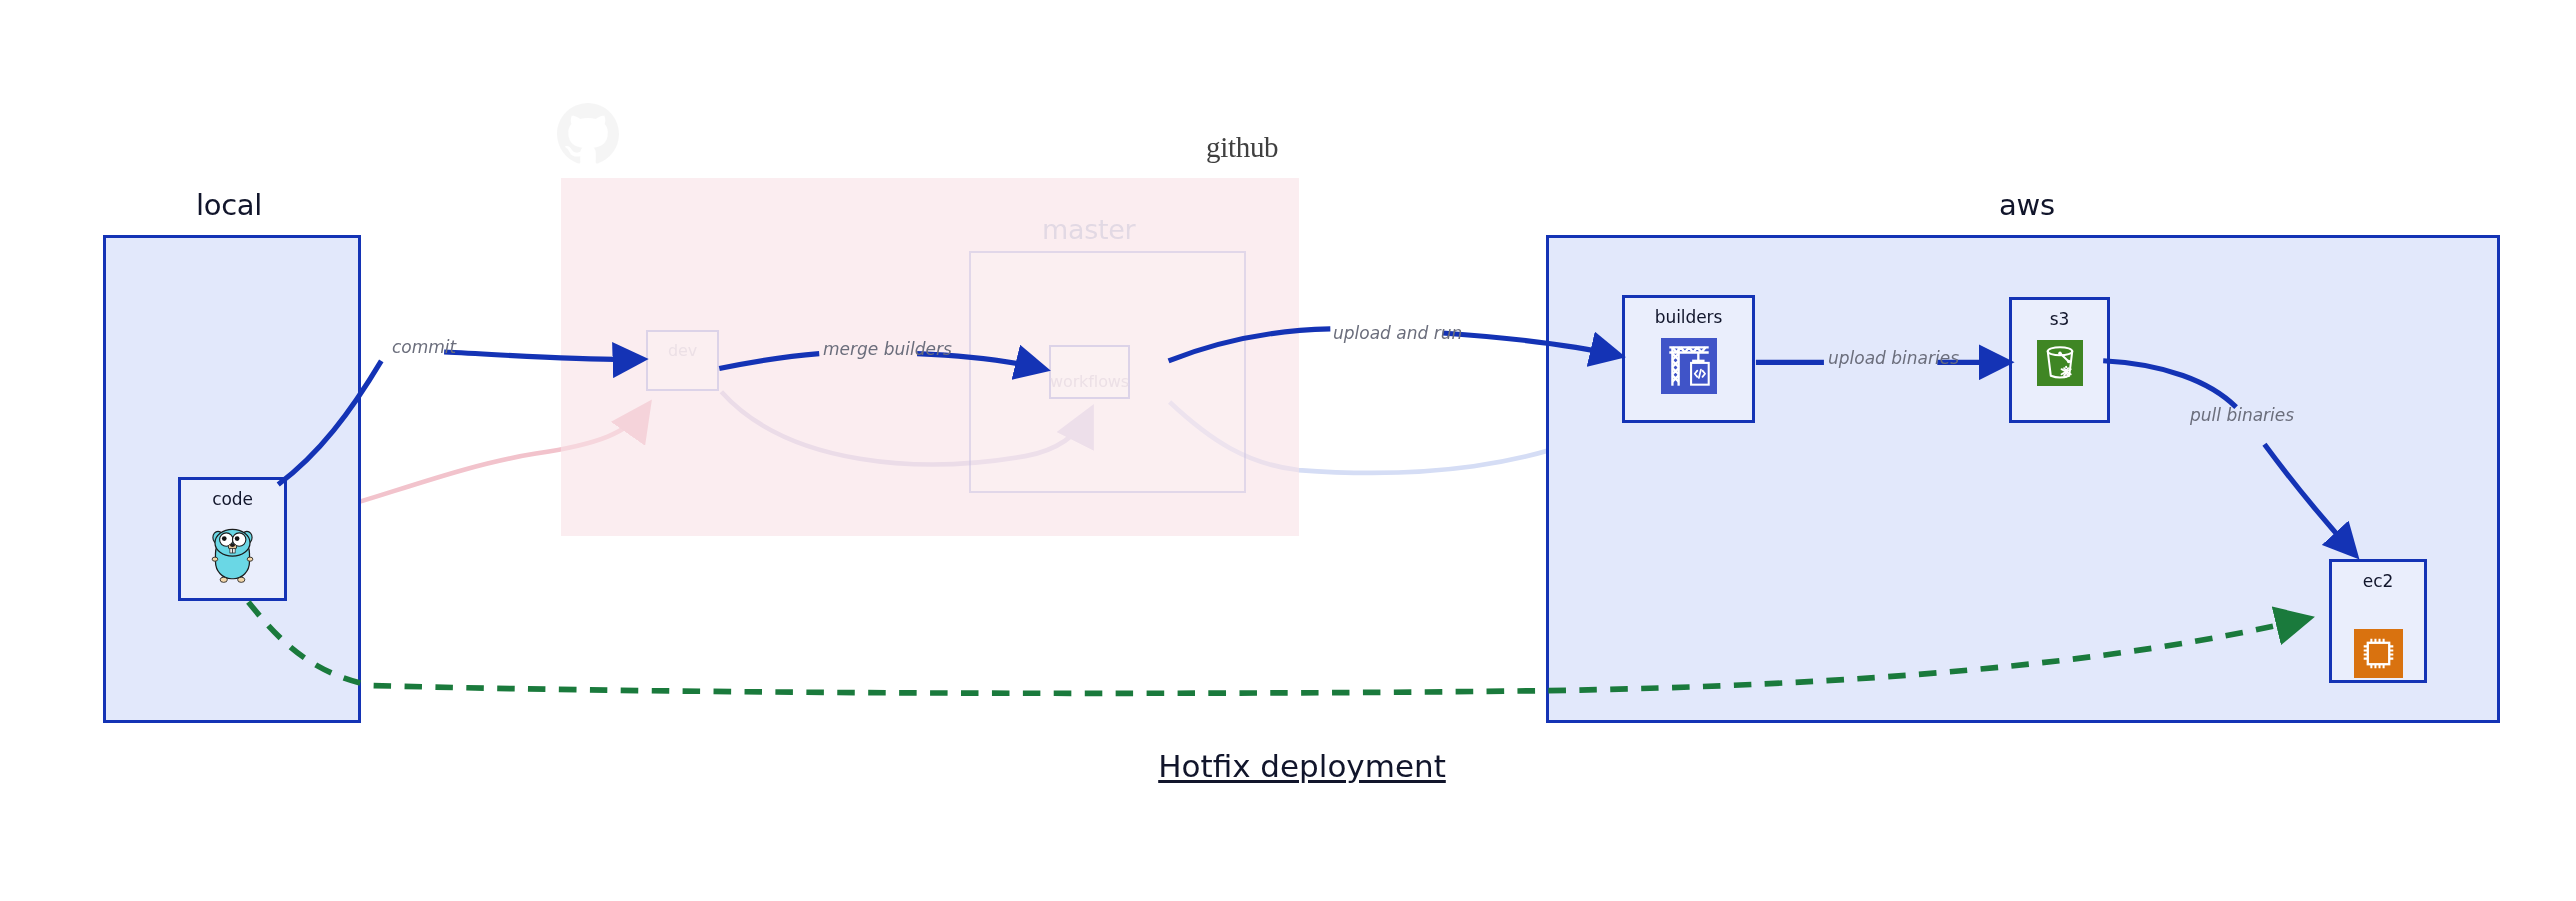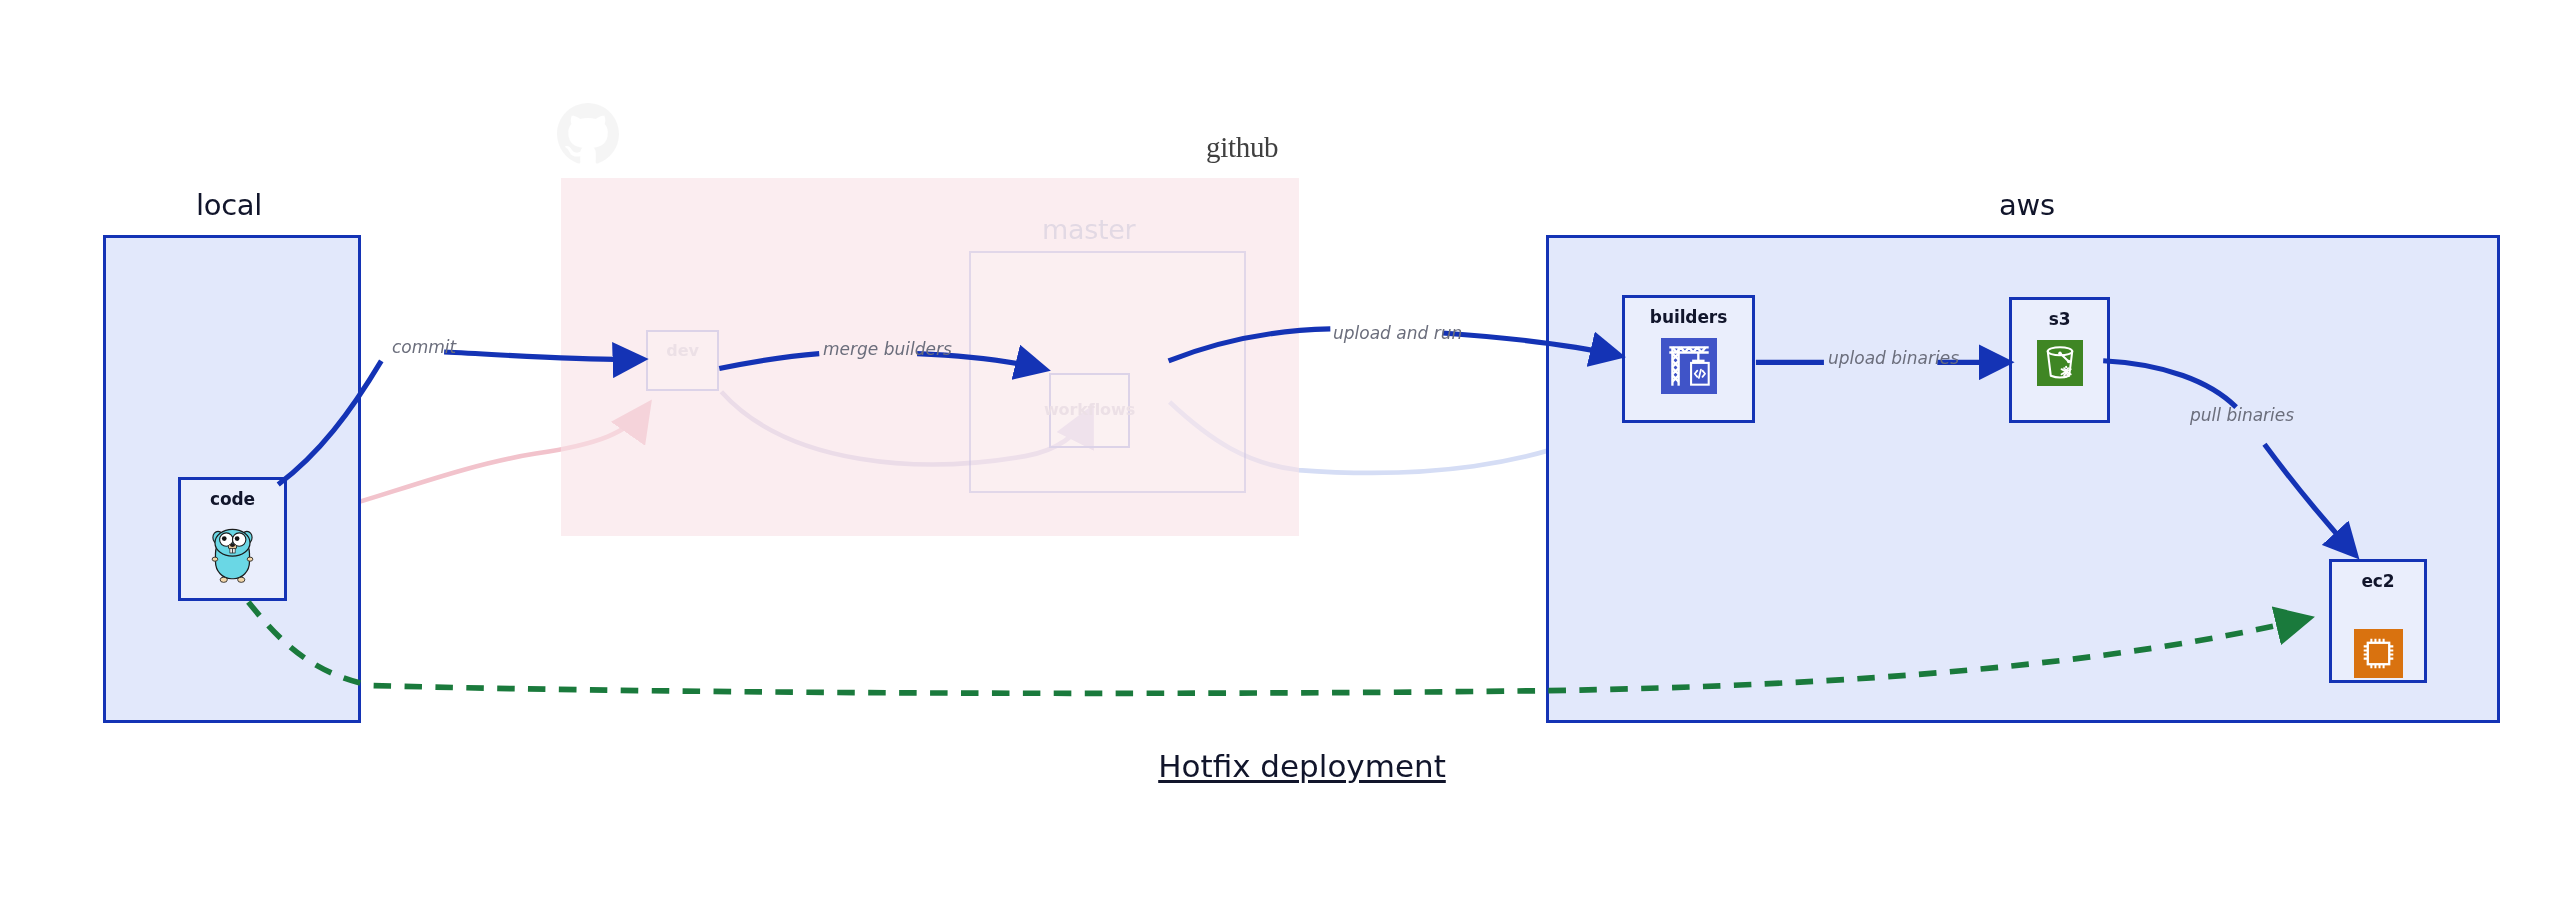"builders" .node .node-title { font-weight: bold -> normal }
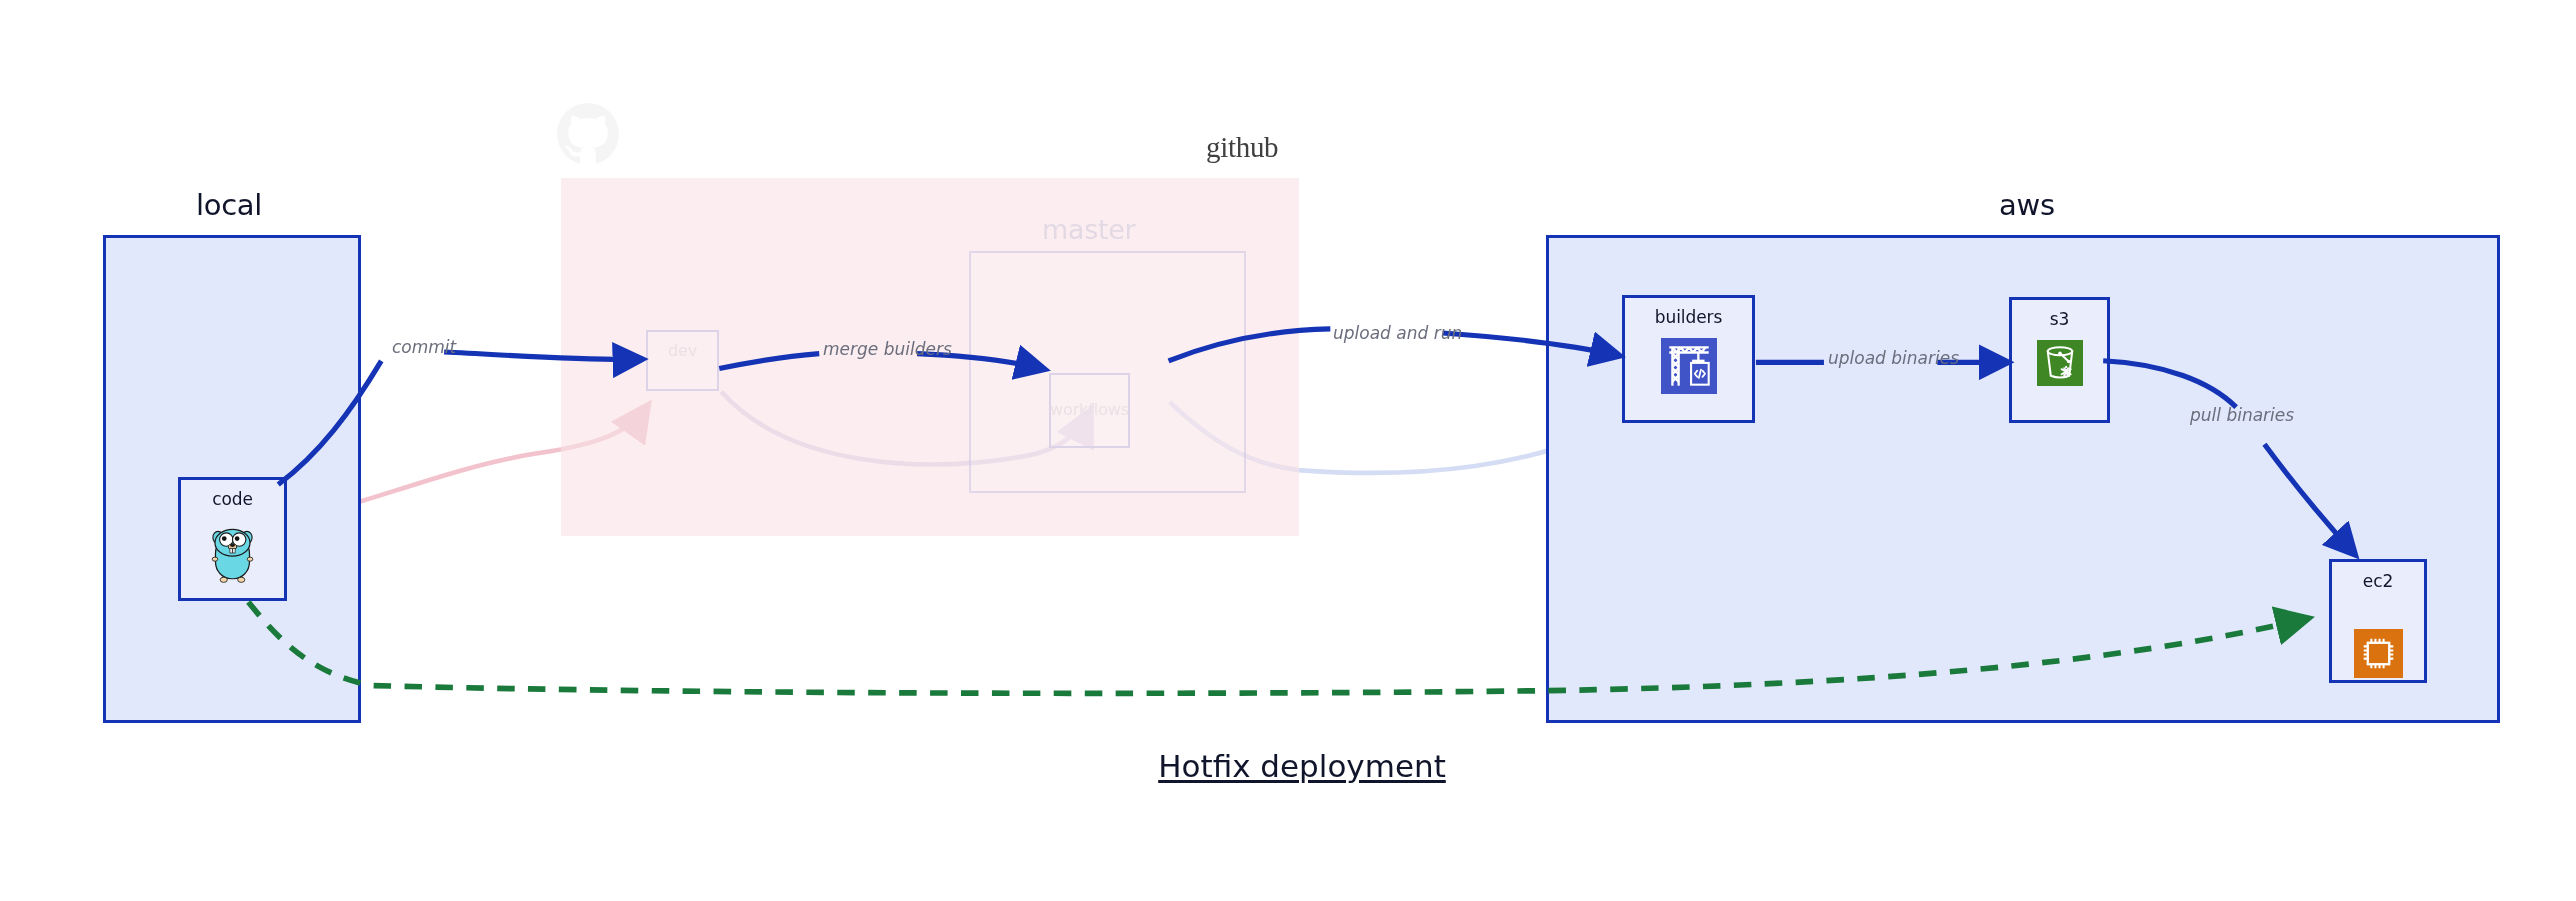"workflows" div.node { height: 75px -> 54px; margin-top: 28px -> none }
